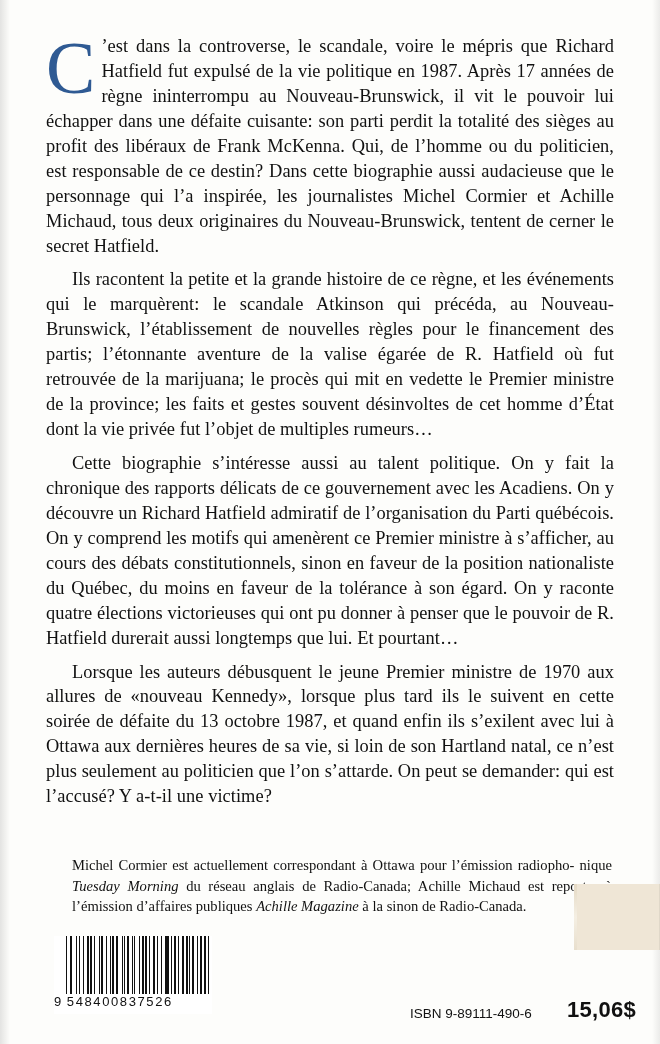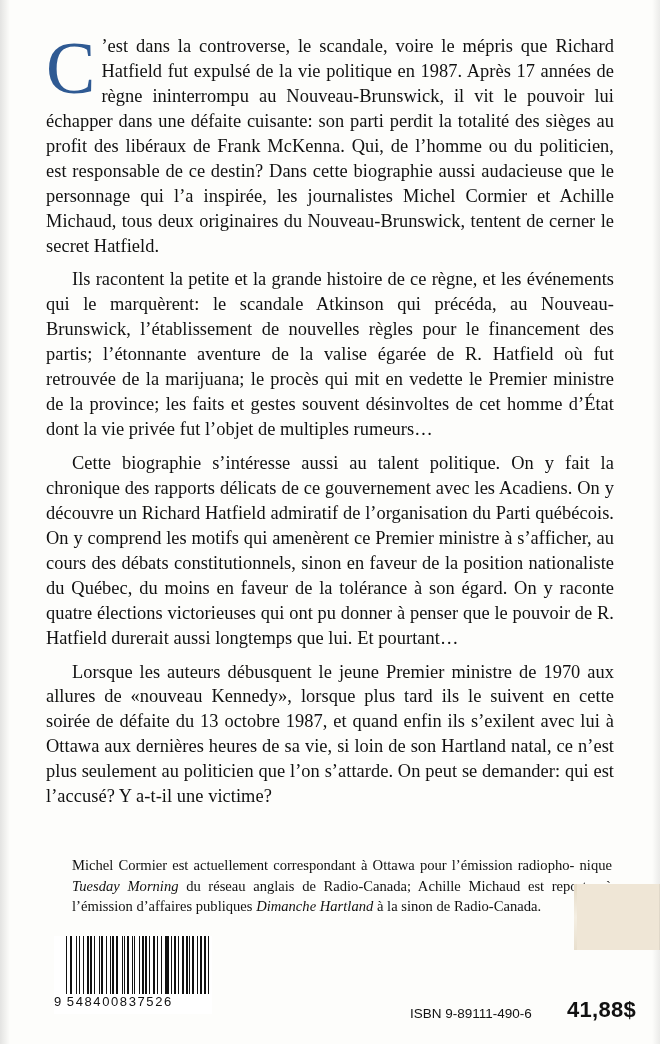"Dimanche Hartland" i { text: Dimanche Hartland -> Achille Magazine }
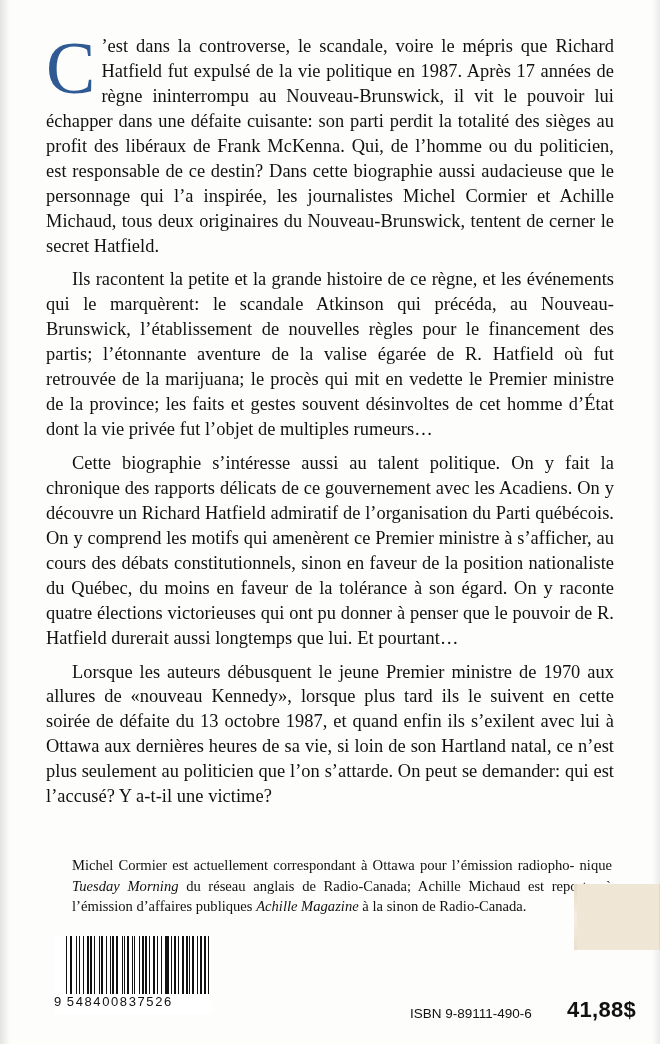"41,88$" div.price { text: 41,88$ -> 15,06$ }
